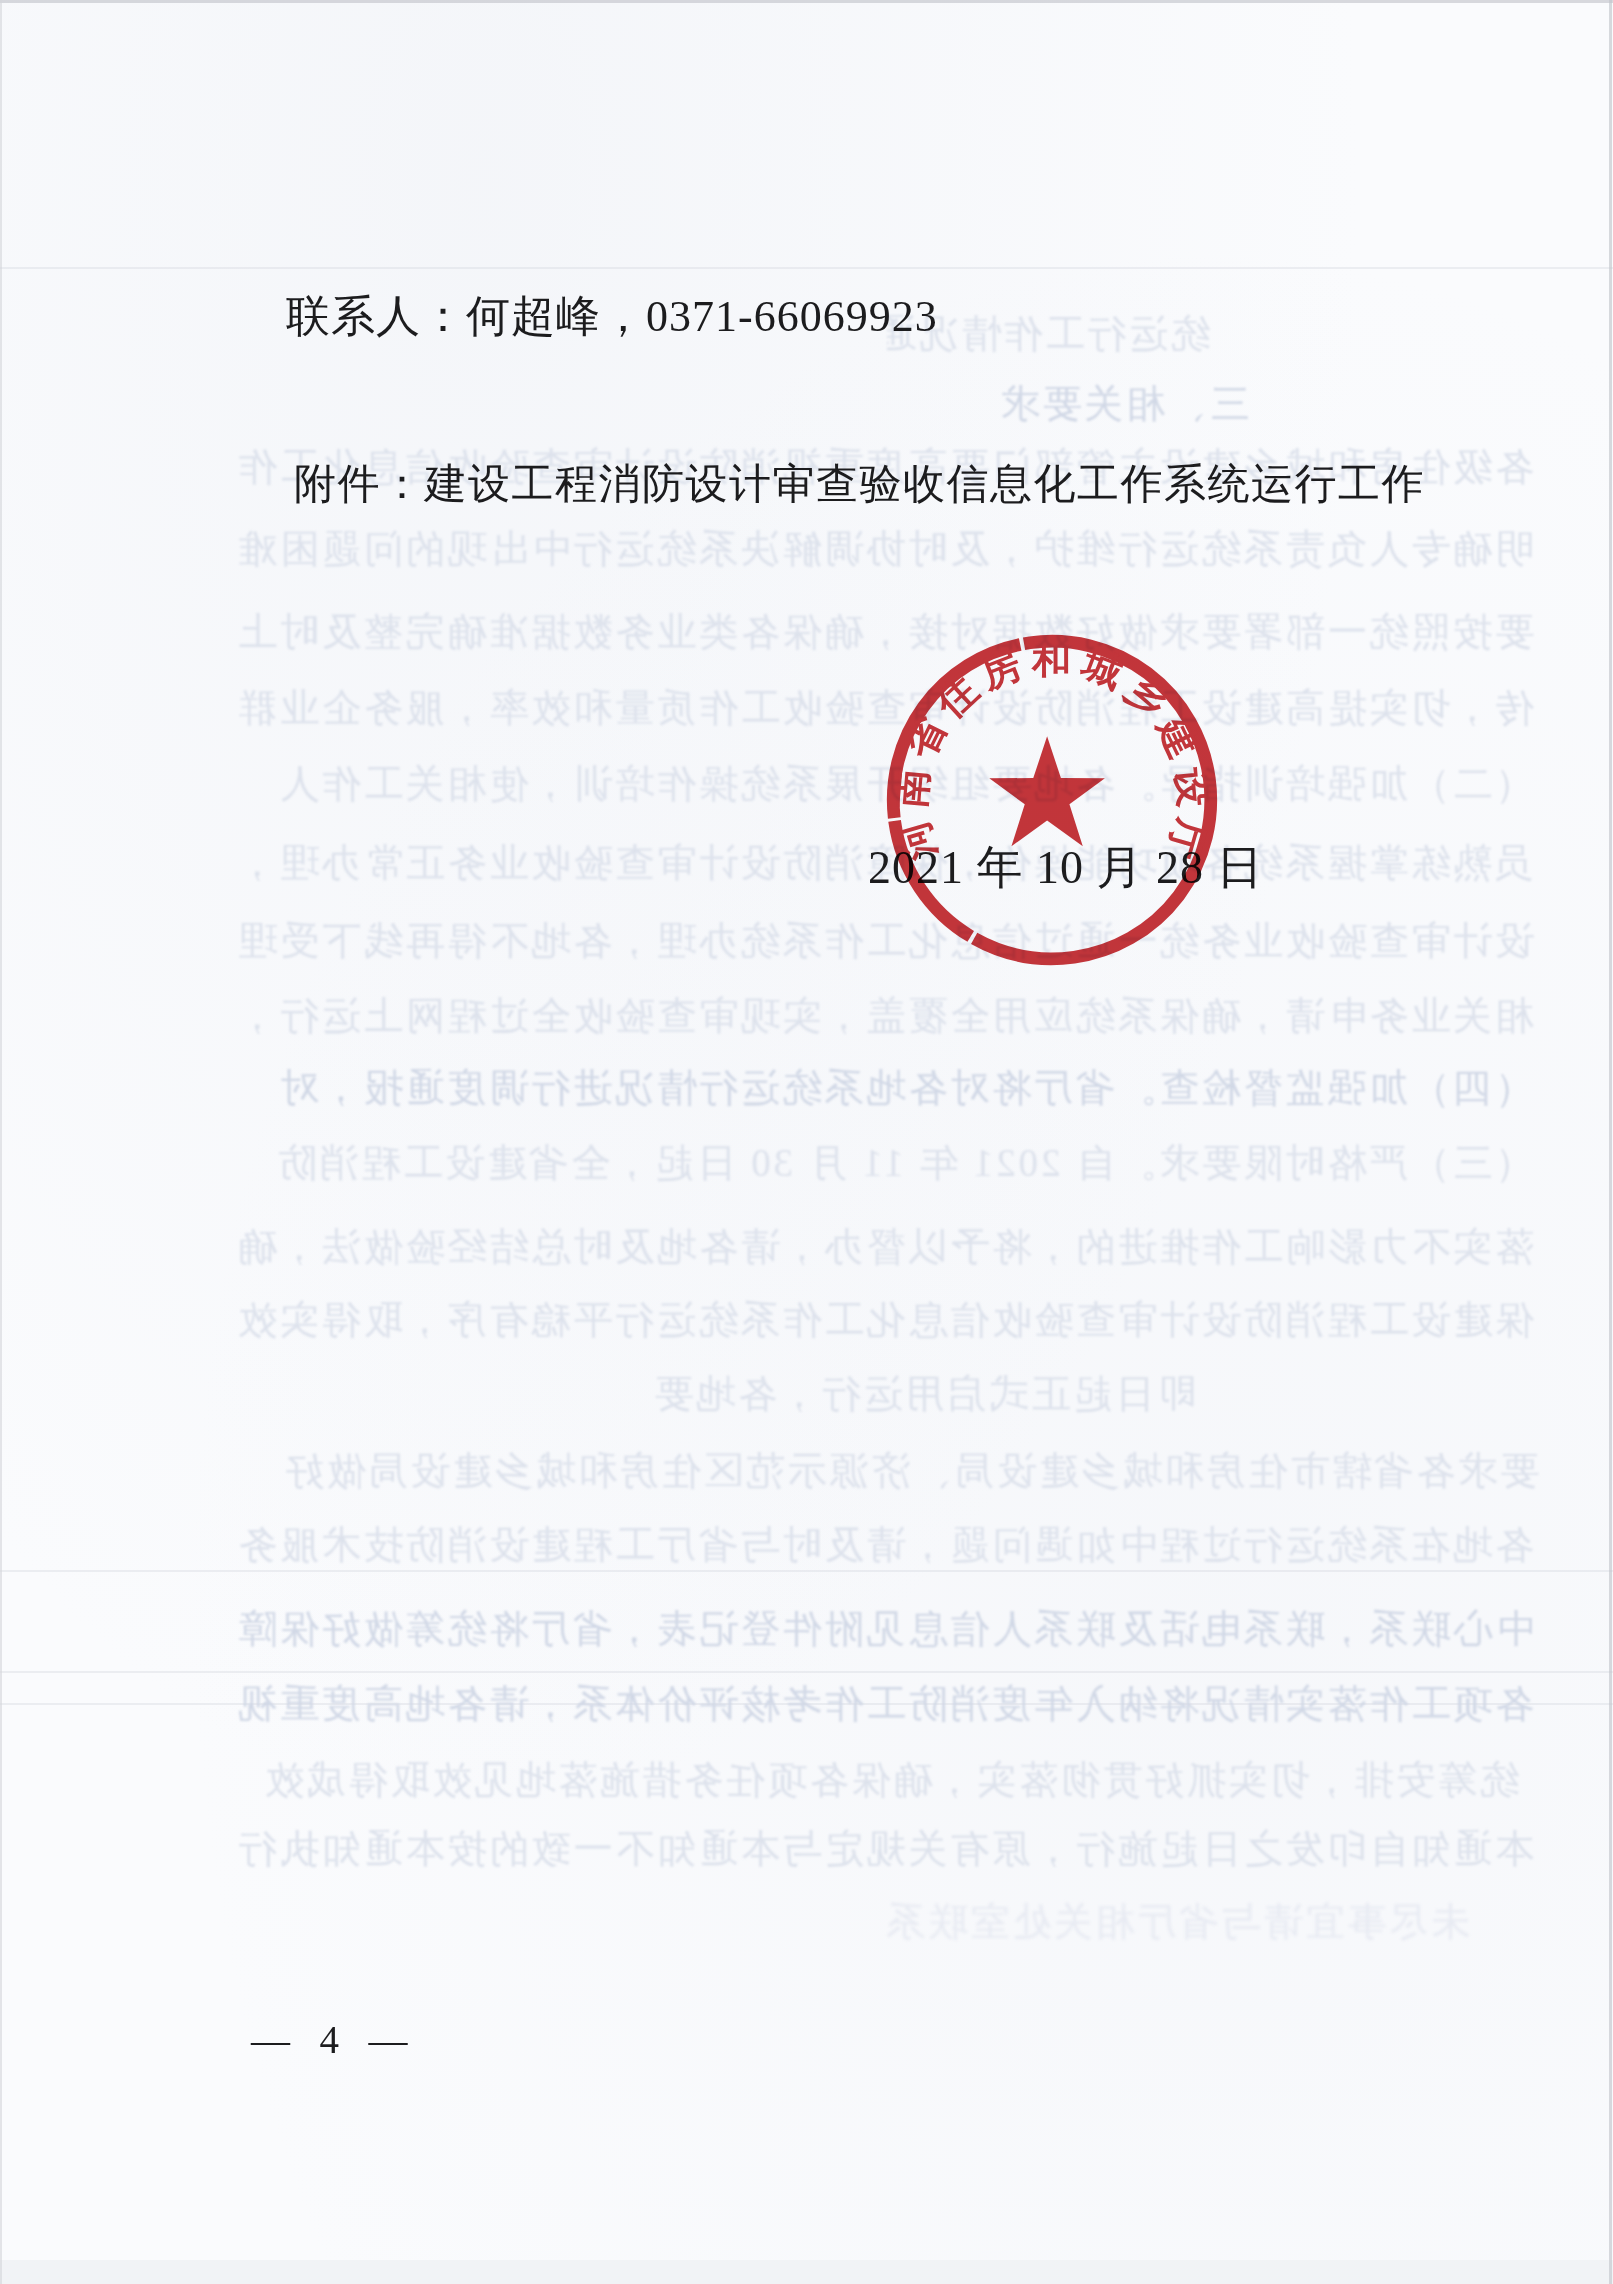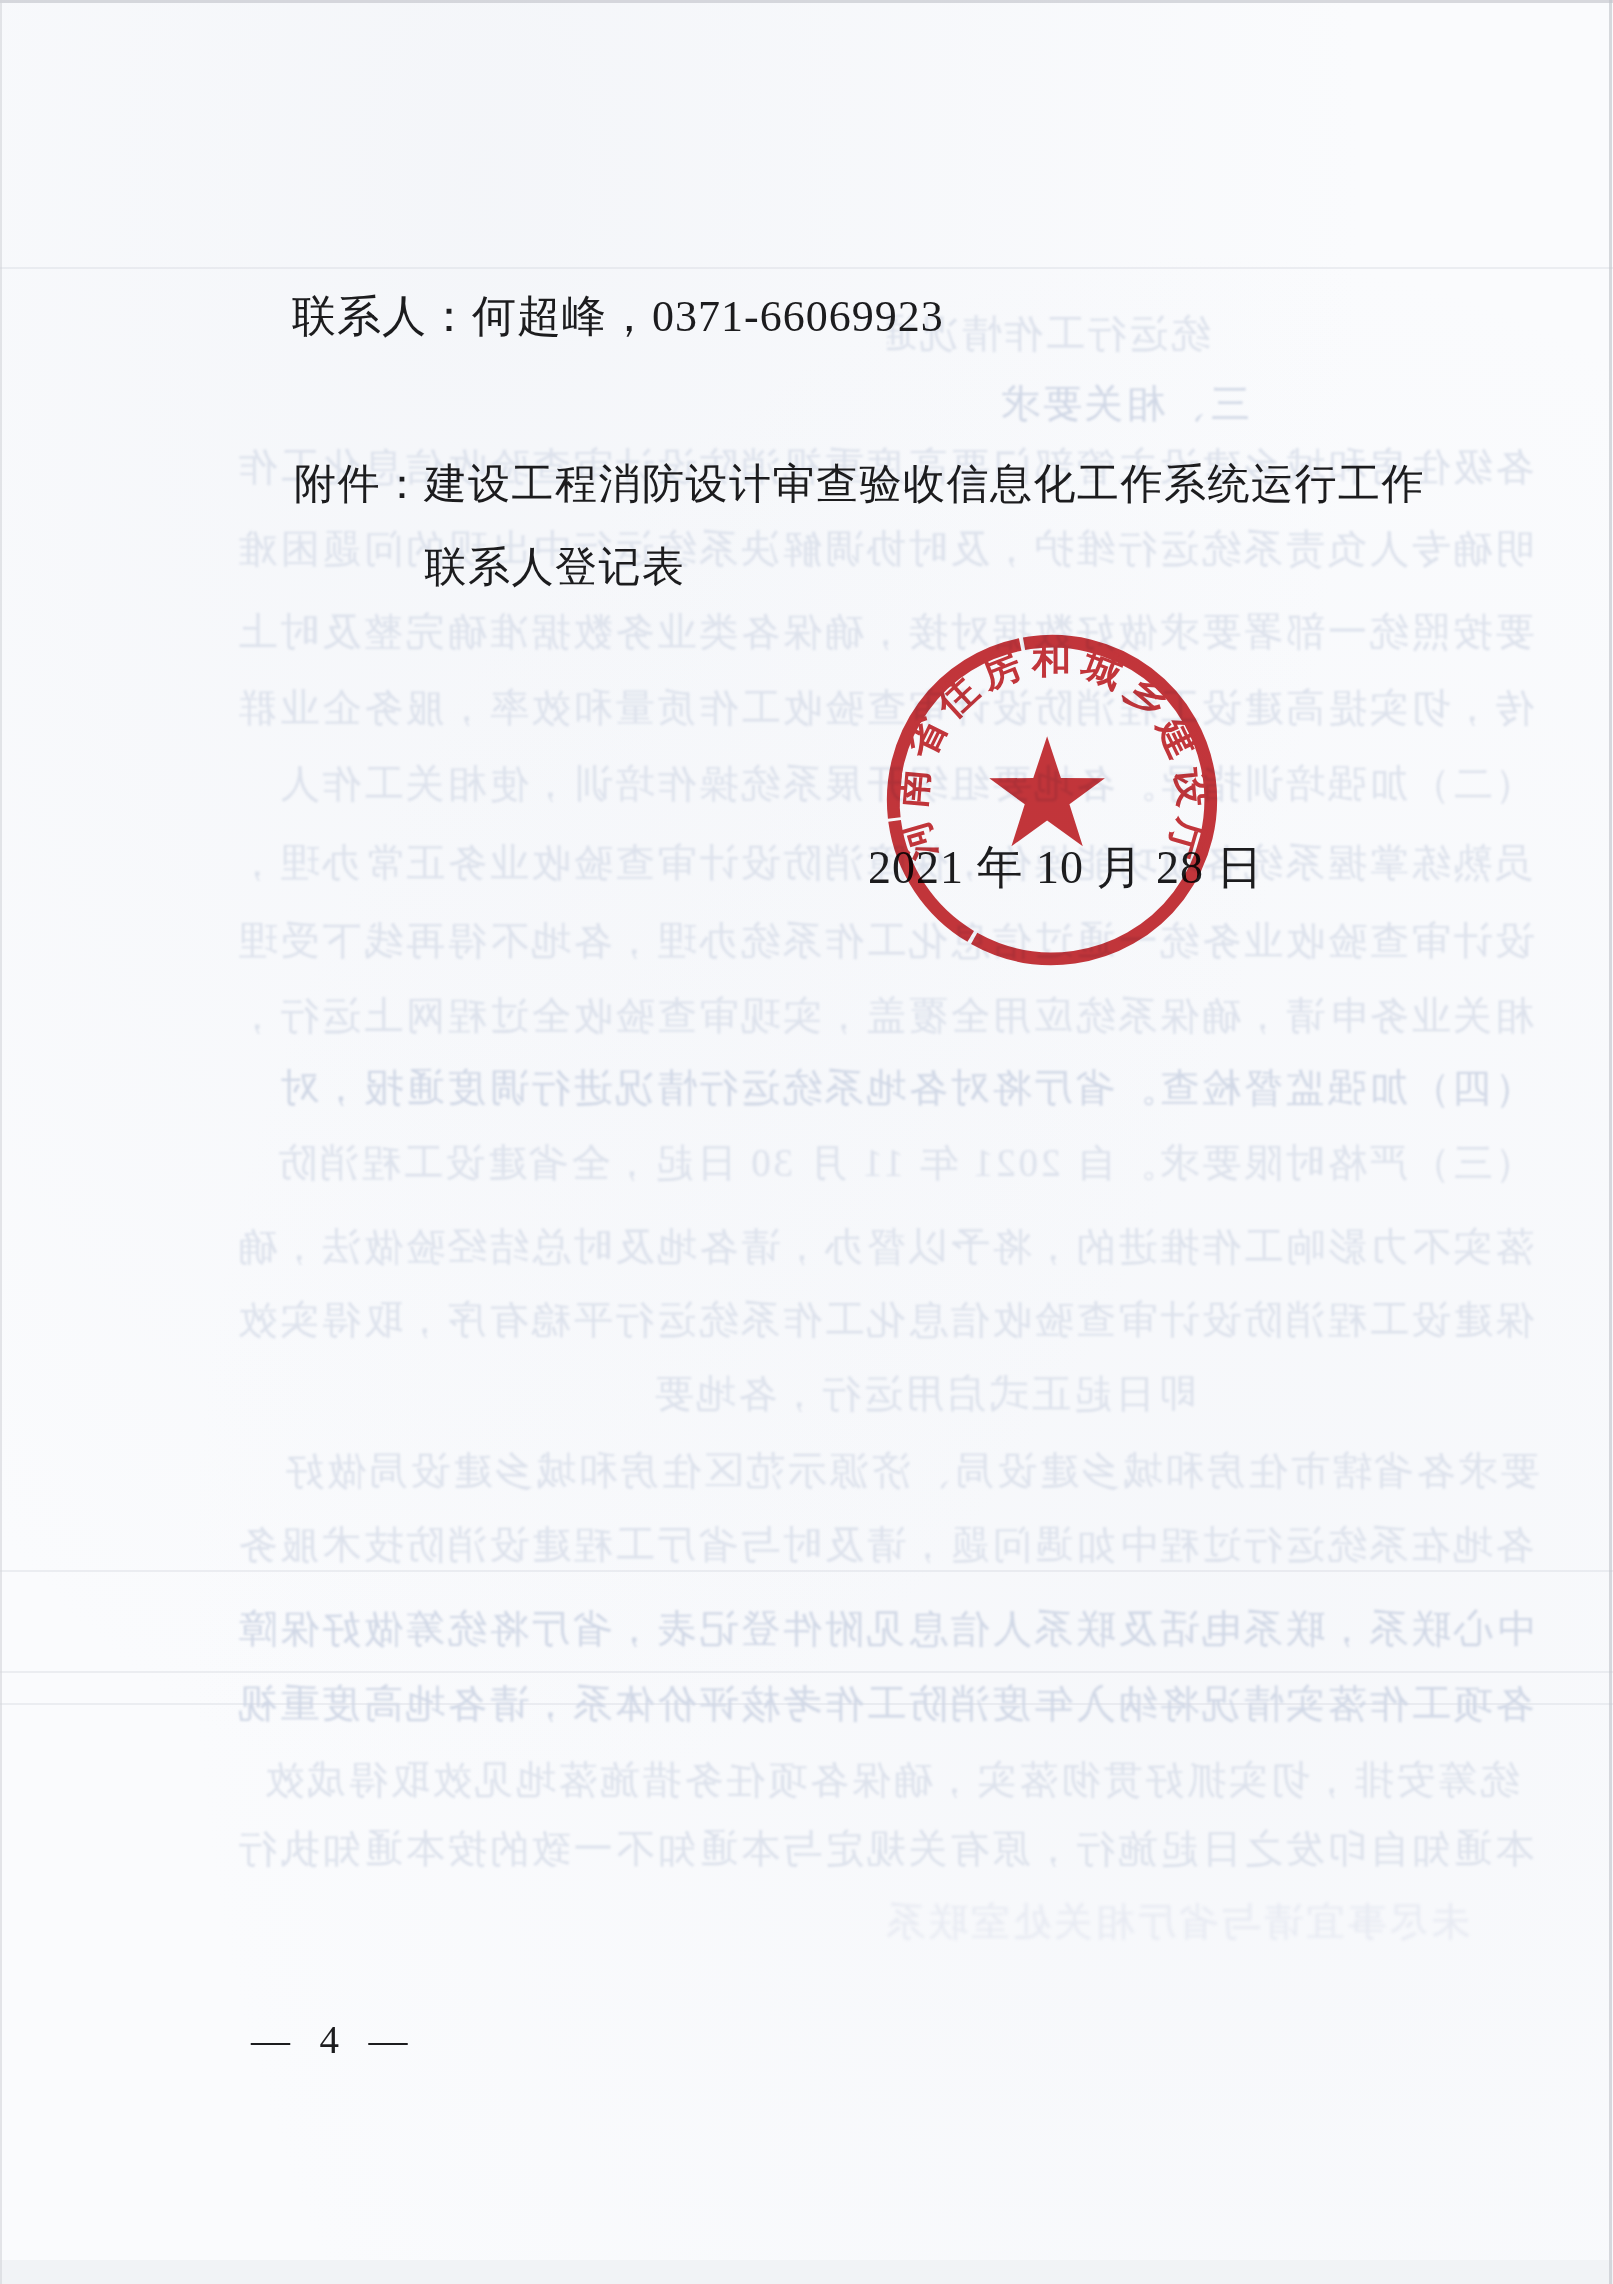"联系人：何超峰，0371-66069923" .contact-line { left: 292px -> 286px }
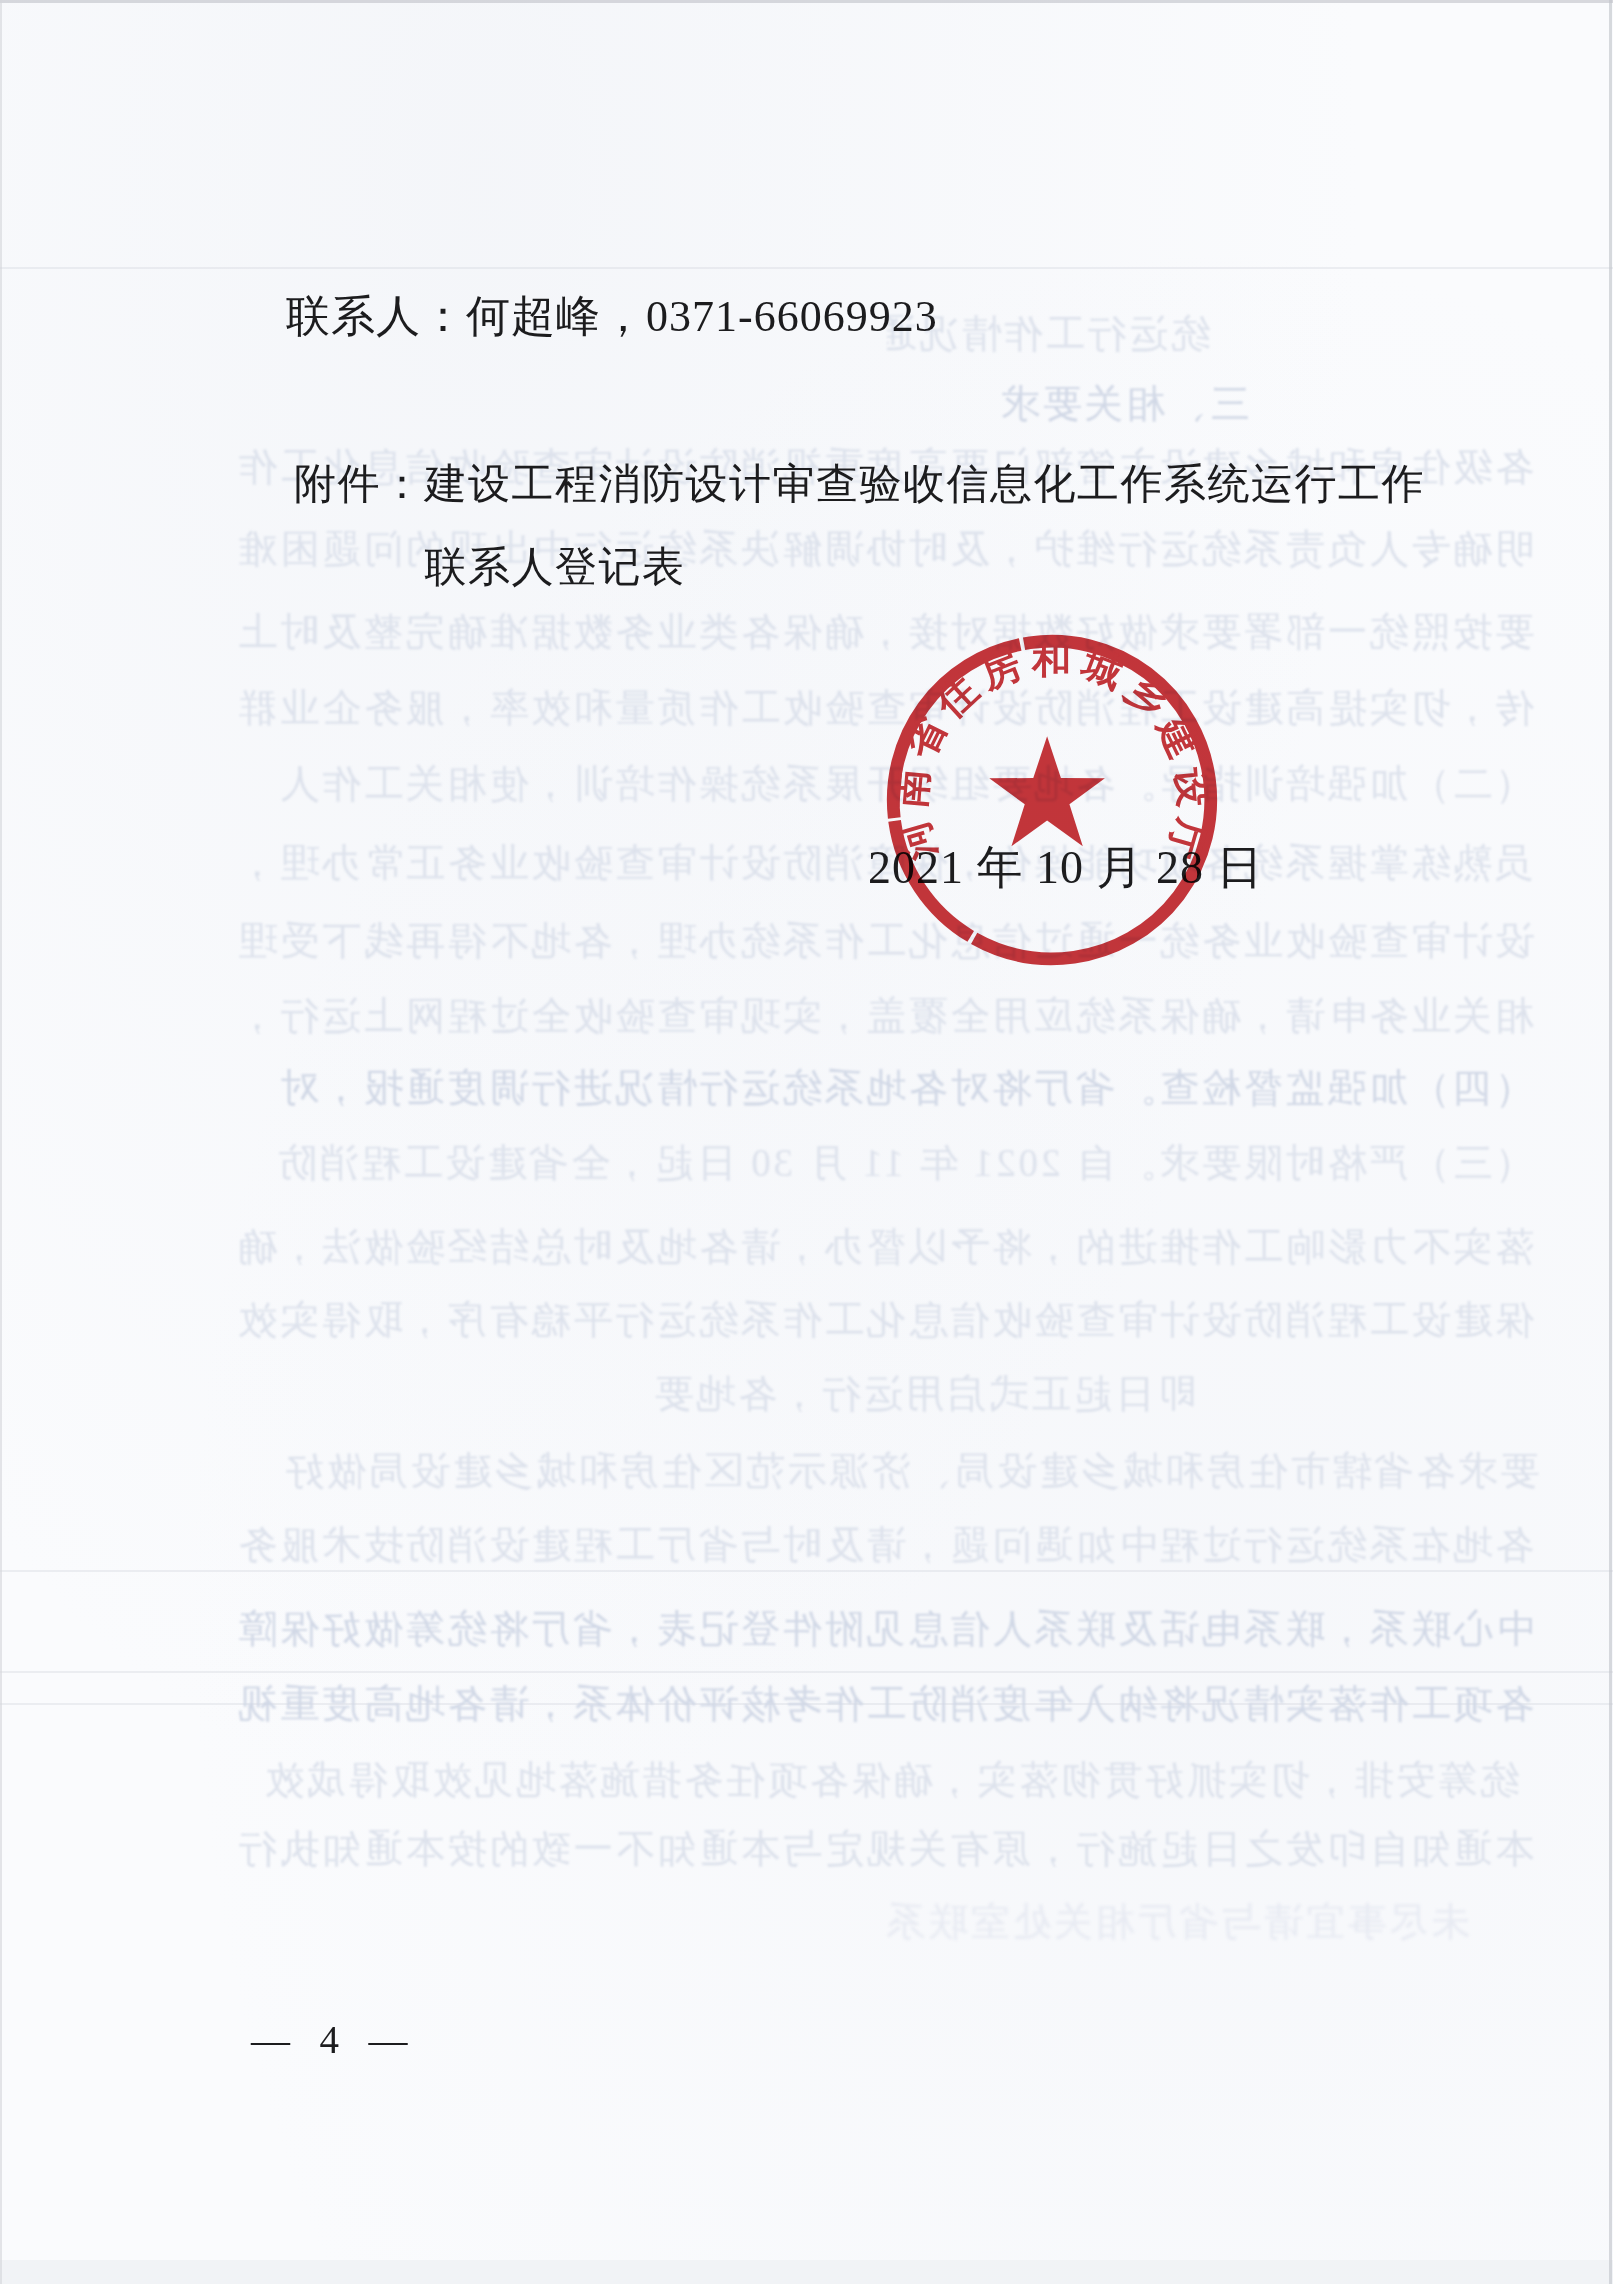"联系人登记表" span.att-line { html: <span>联系人登记表</span> -> none }
